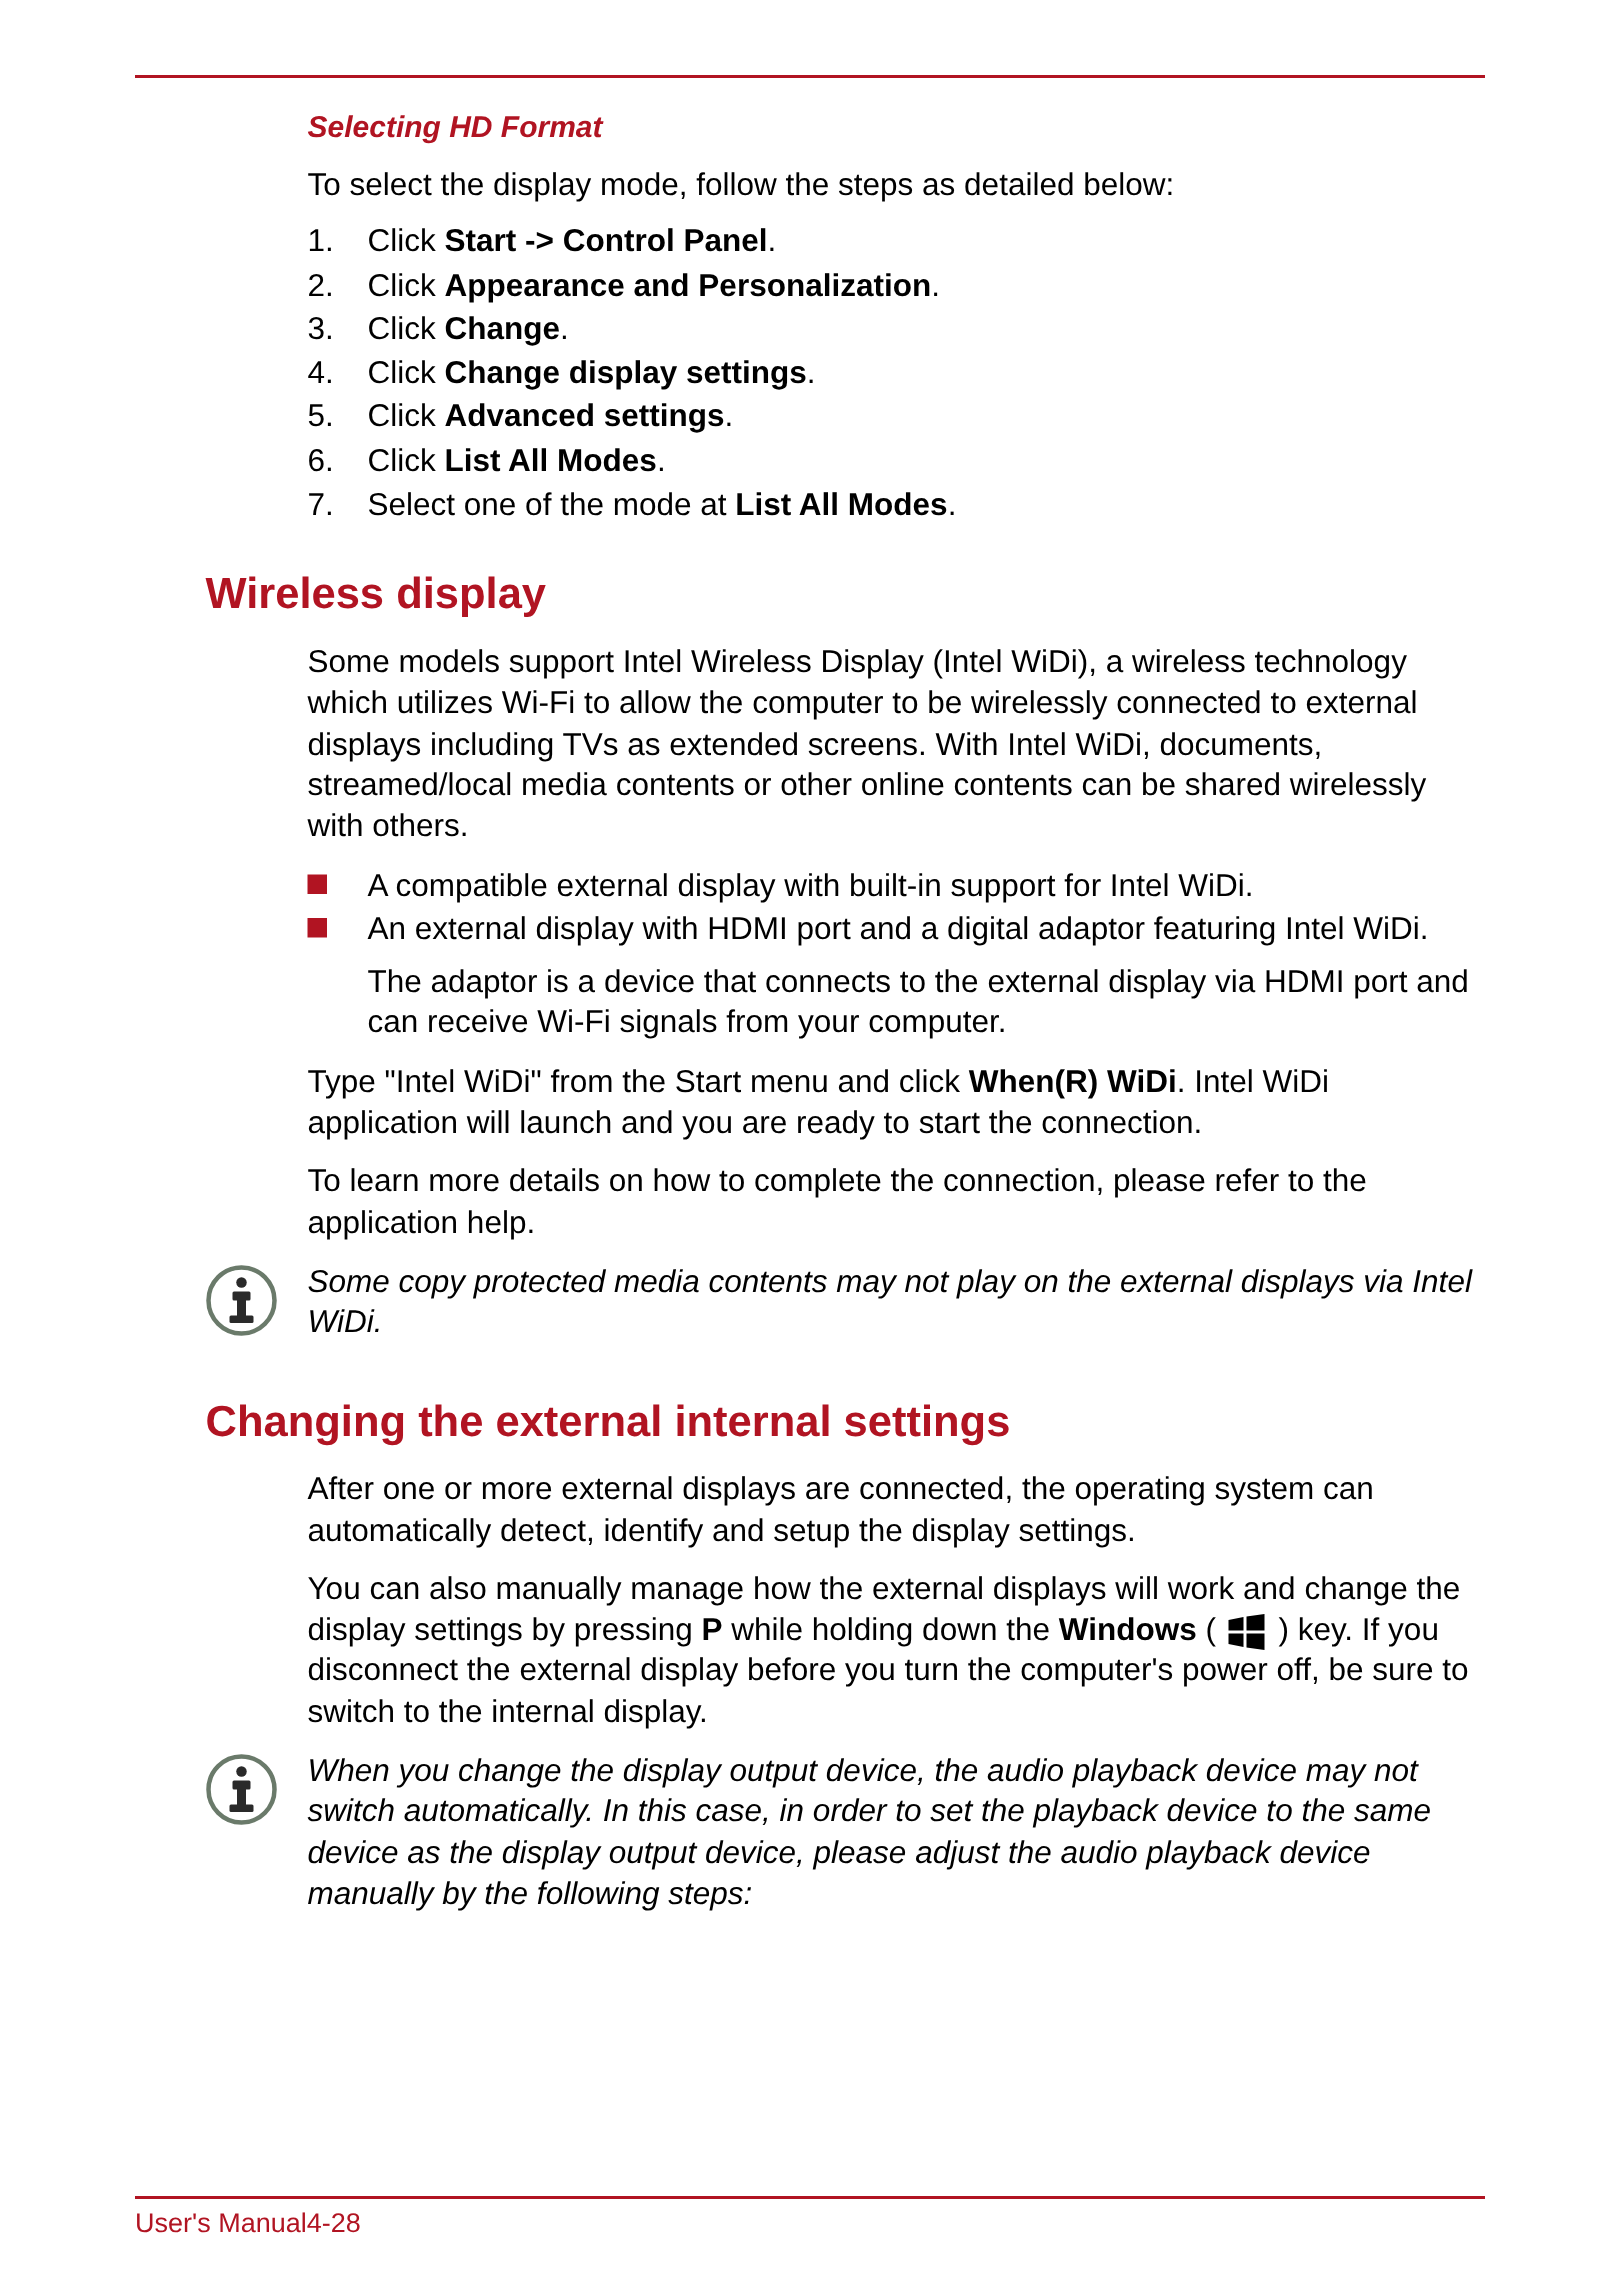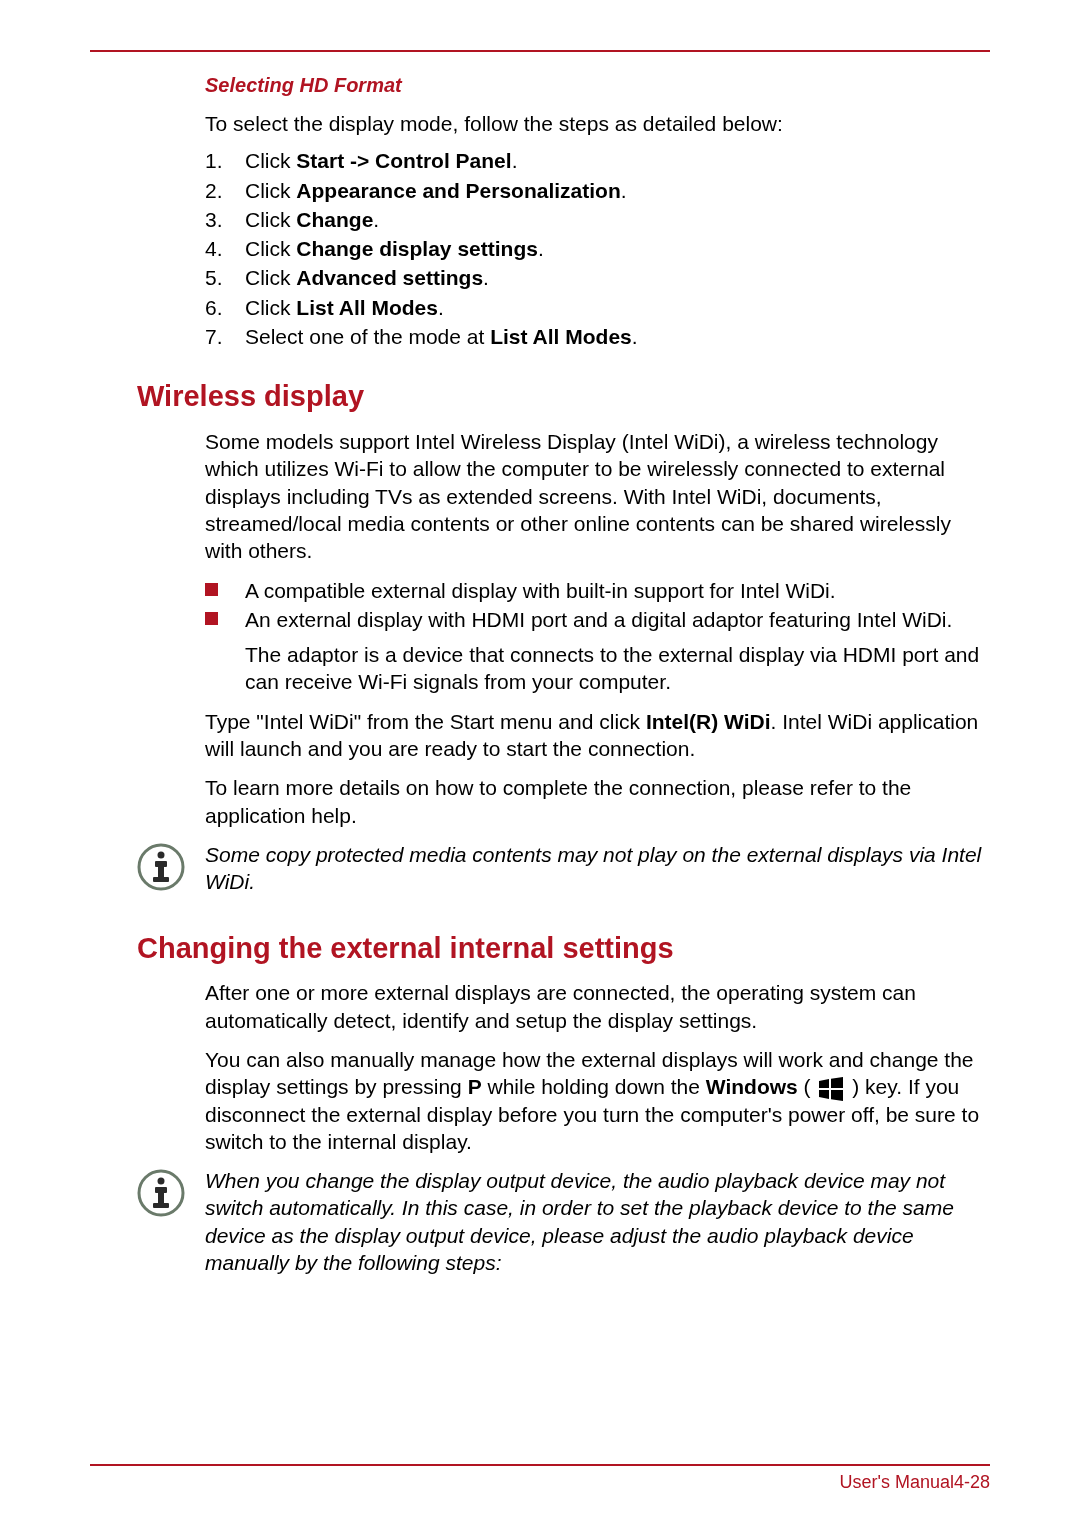"Intel(R) WiDi" span.bold { text: Intel -> When }
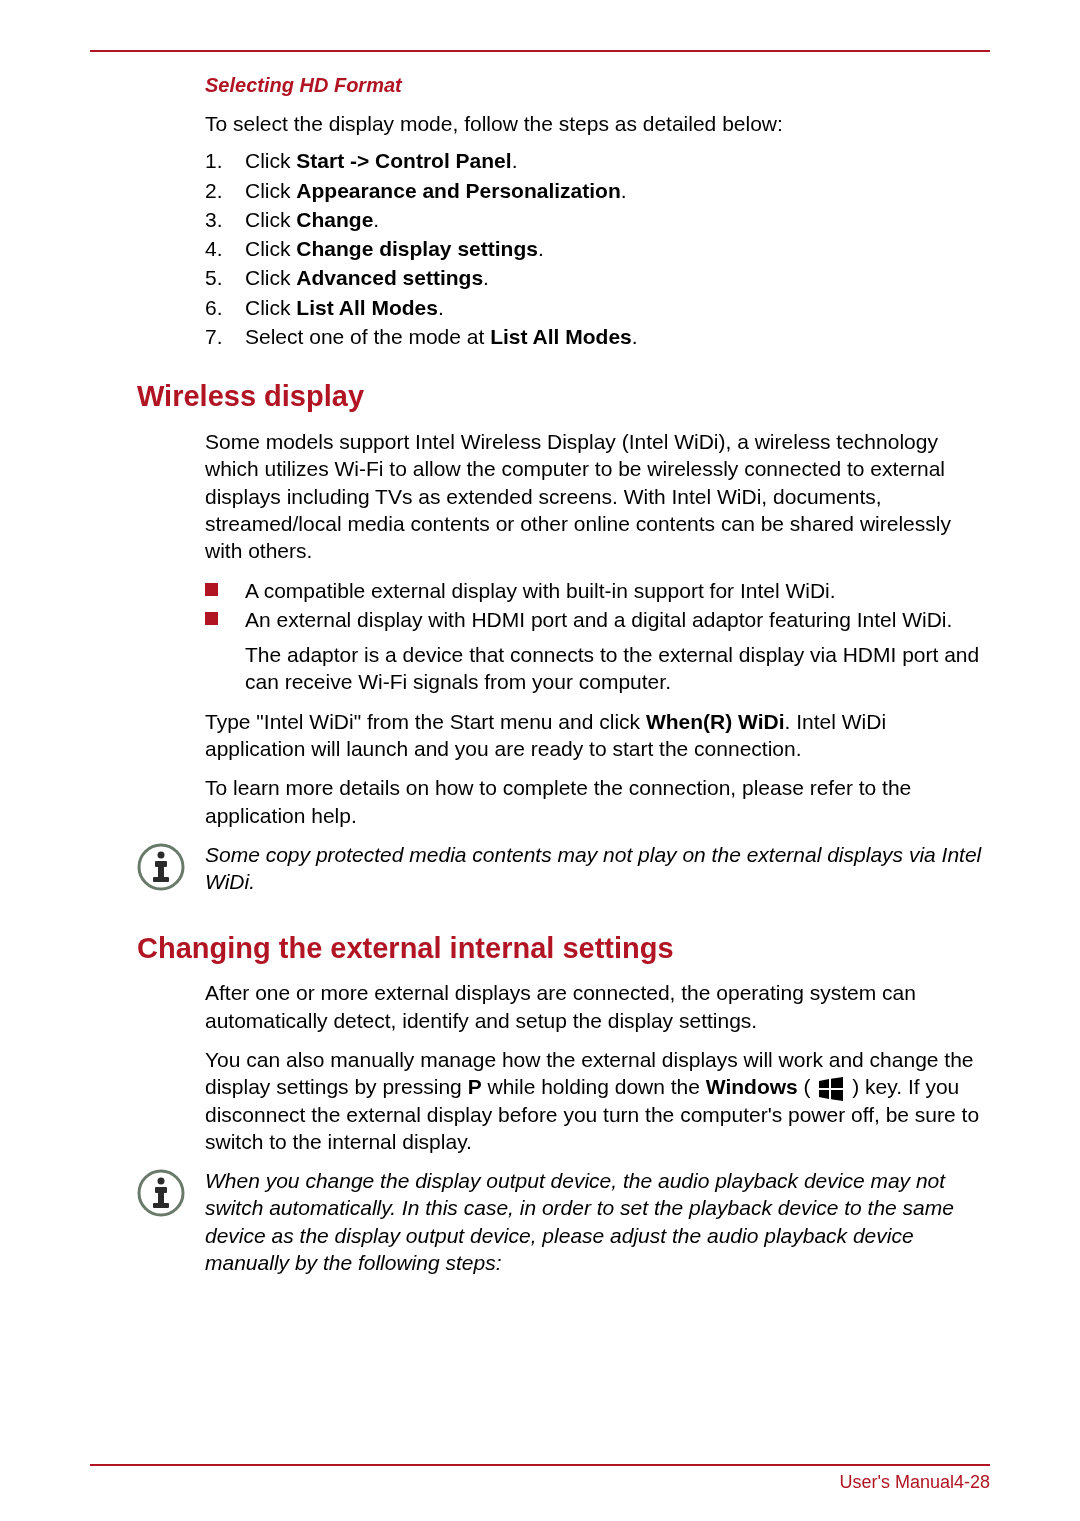"User's Manual" .footer .row { justify-content: flex-end -> flex-start }
